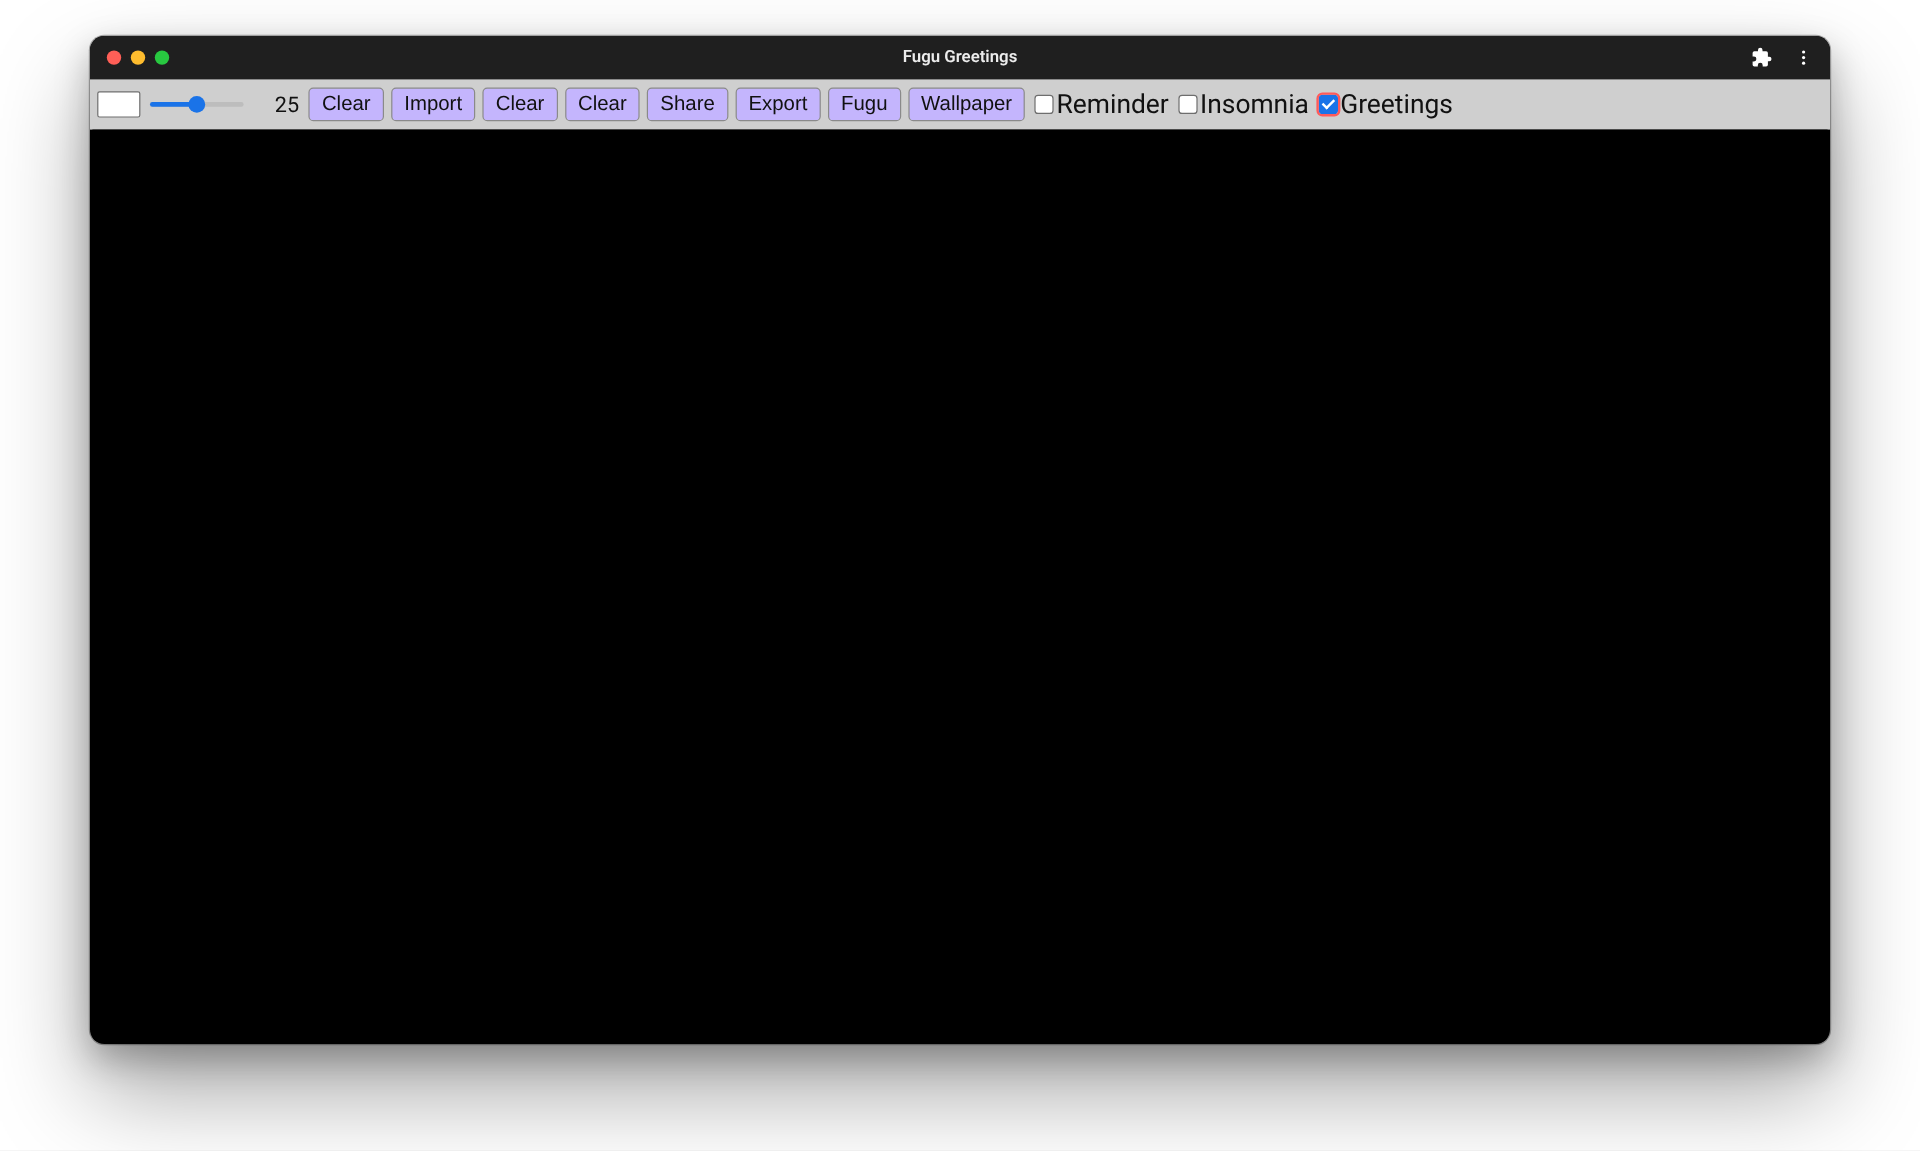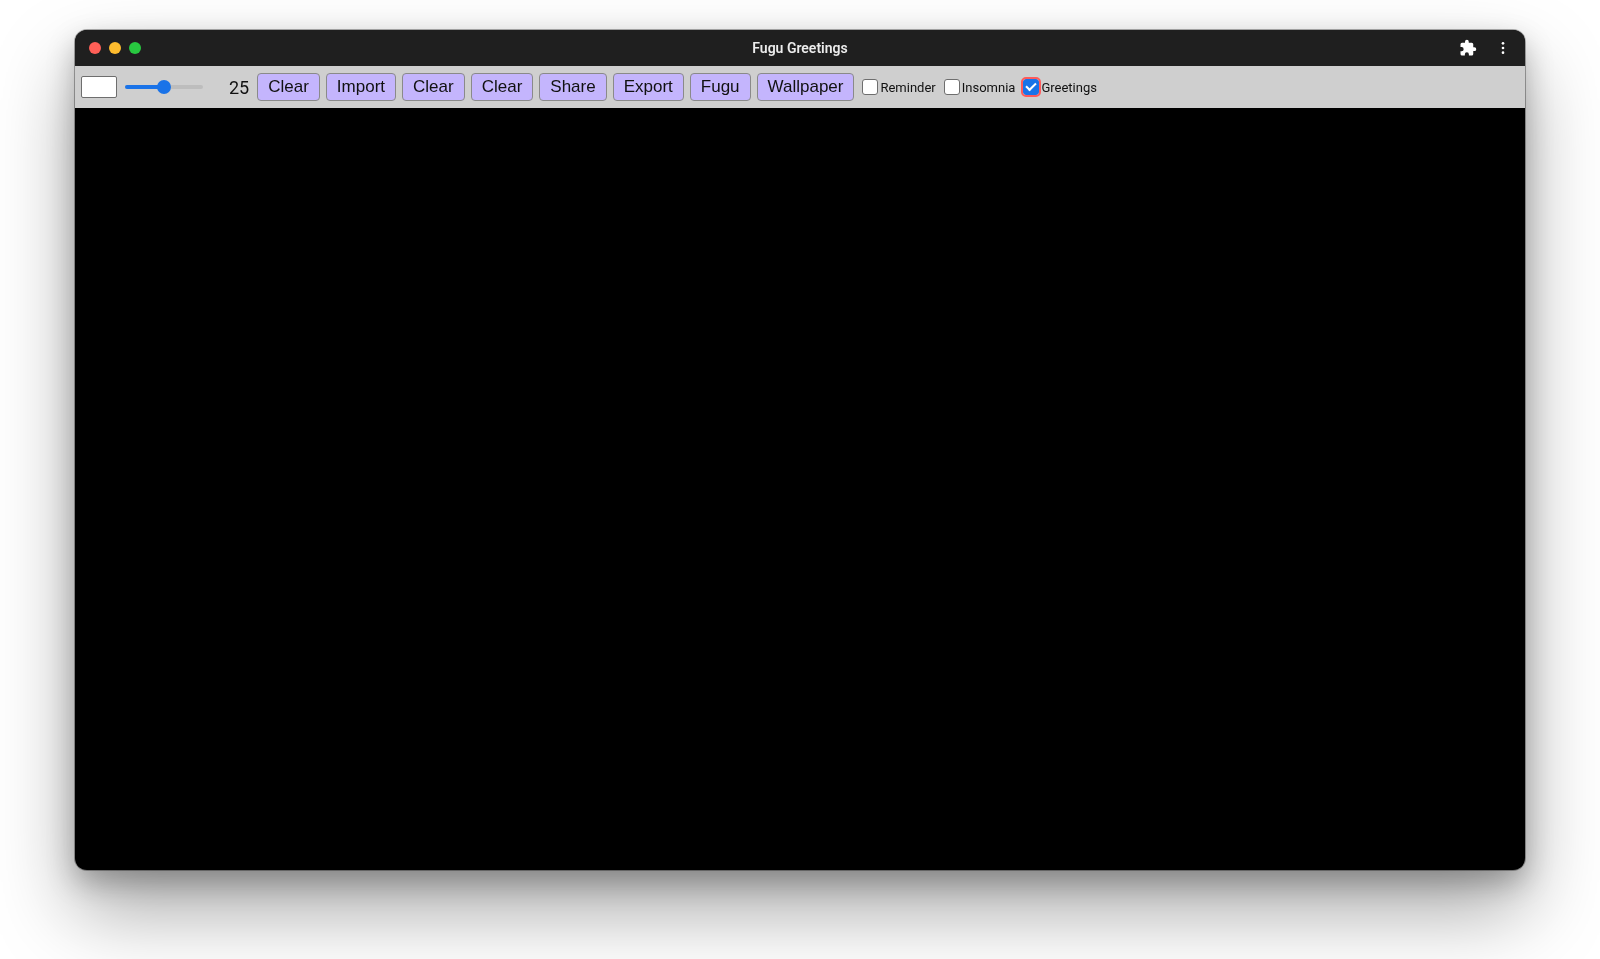"Reminder" .chk { font-size: 13px -> 22px }
